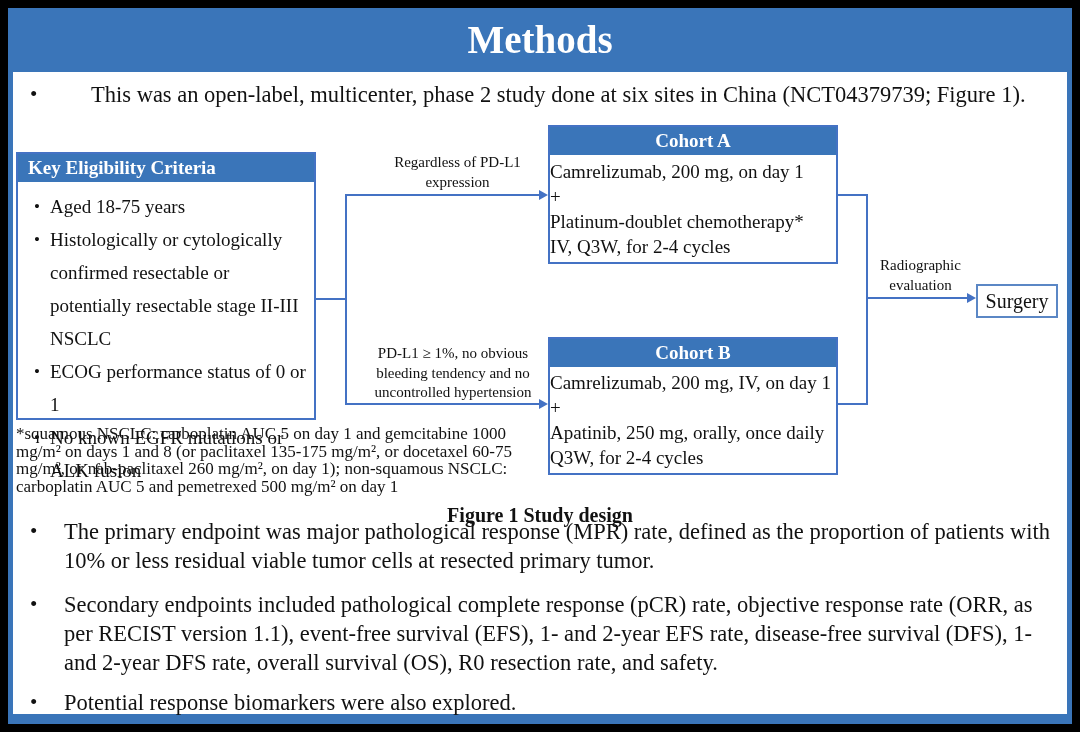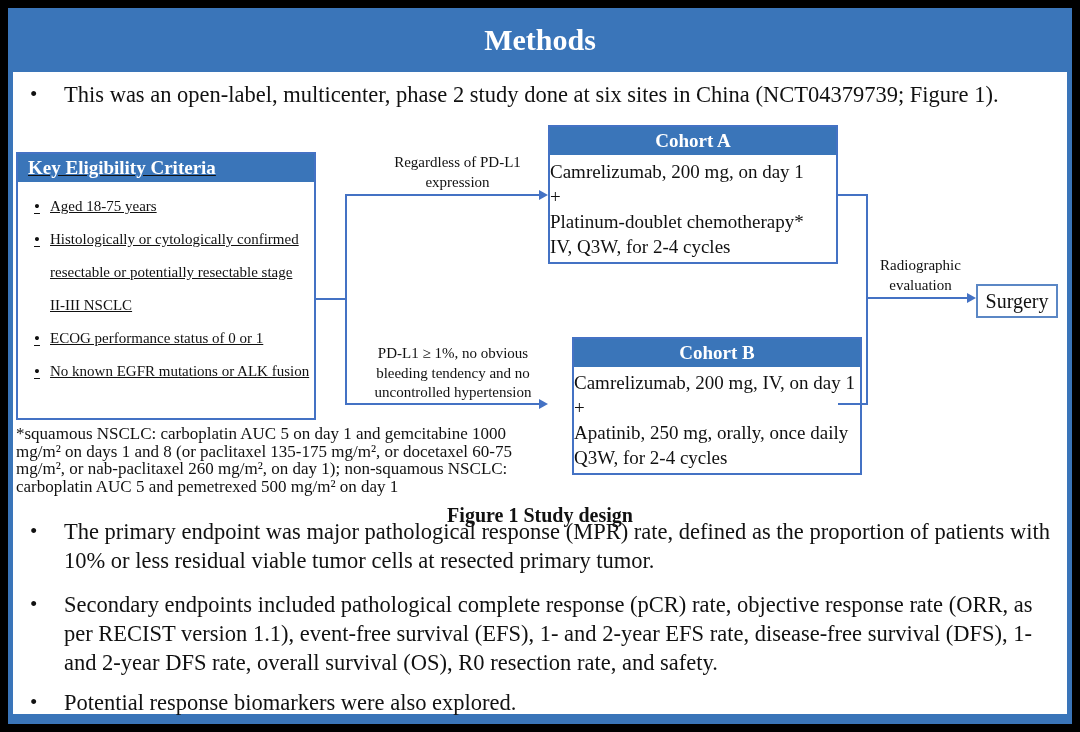"Methods" .slide-title { font-size: 30px -> 39px }
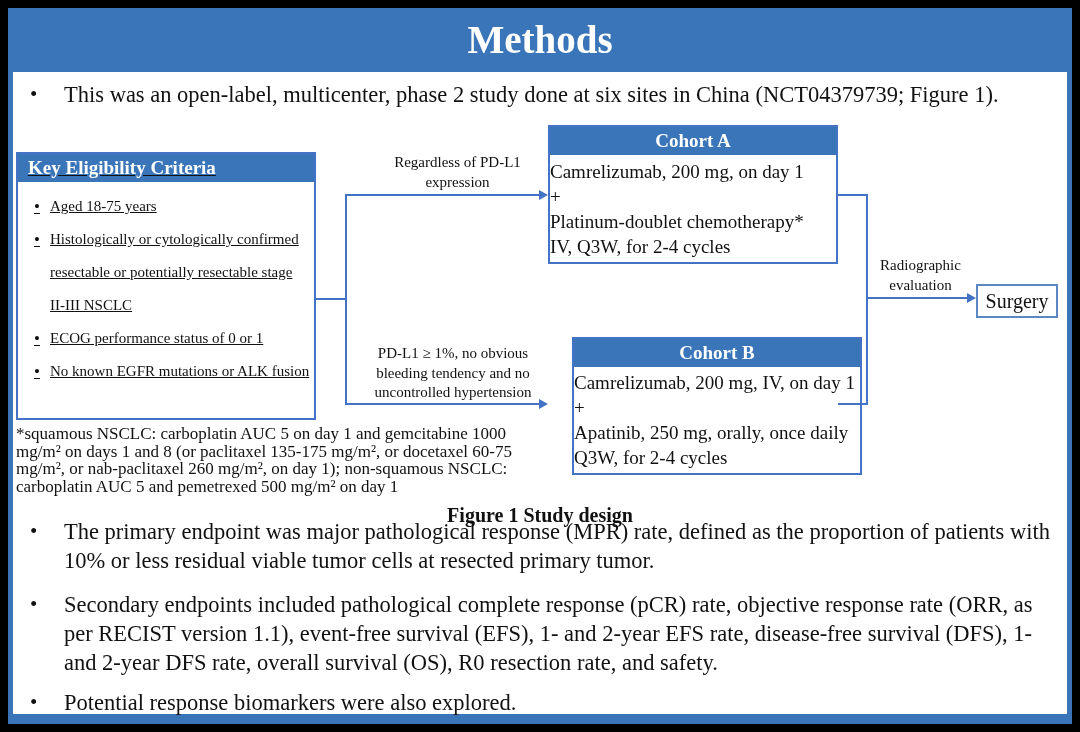"This was an open-label, multicenter," .nowrap .bullet-text { margin-left: none -> 27px }
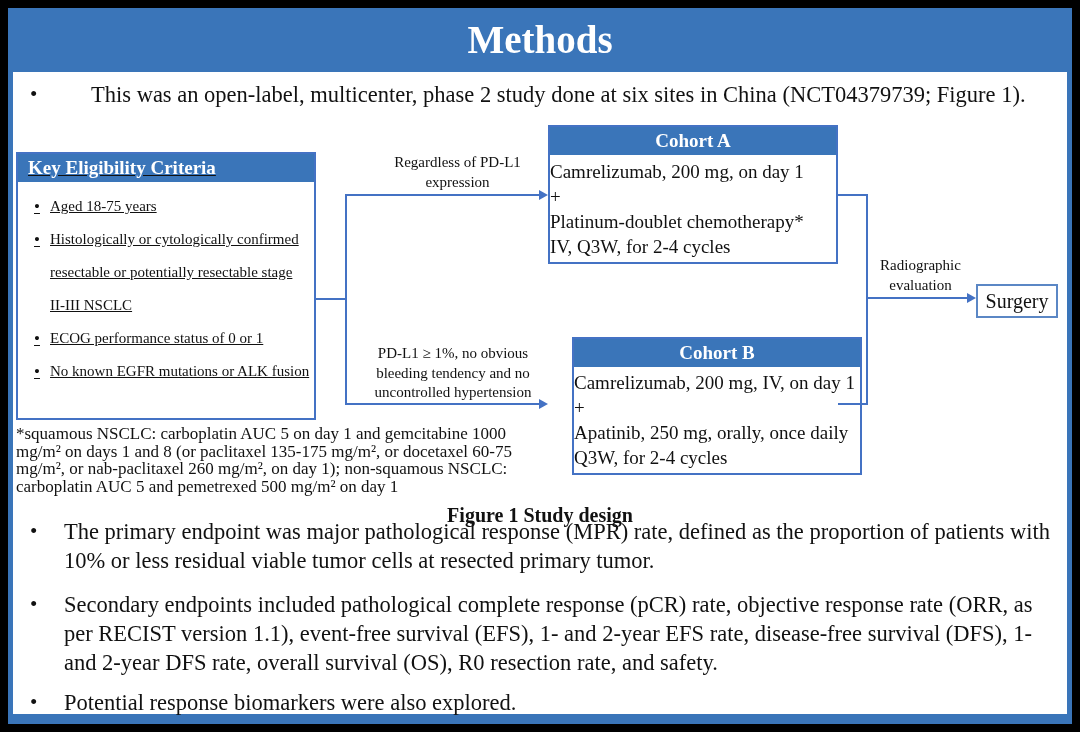"Key Eligibility Criteria" .elig-box { text-decoration: underline -> none }
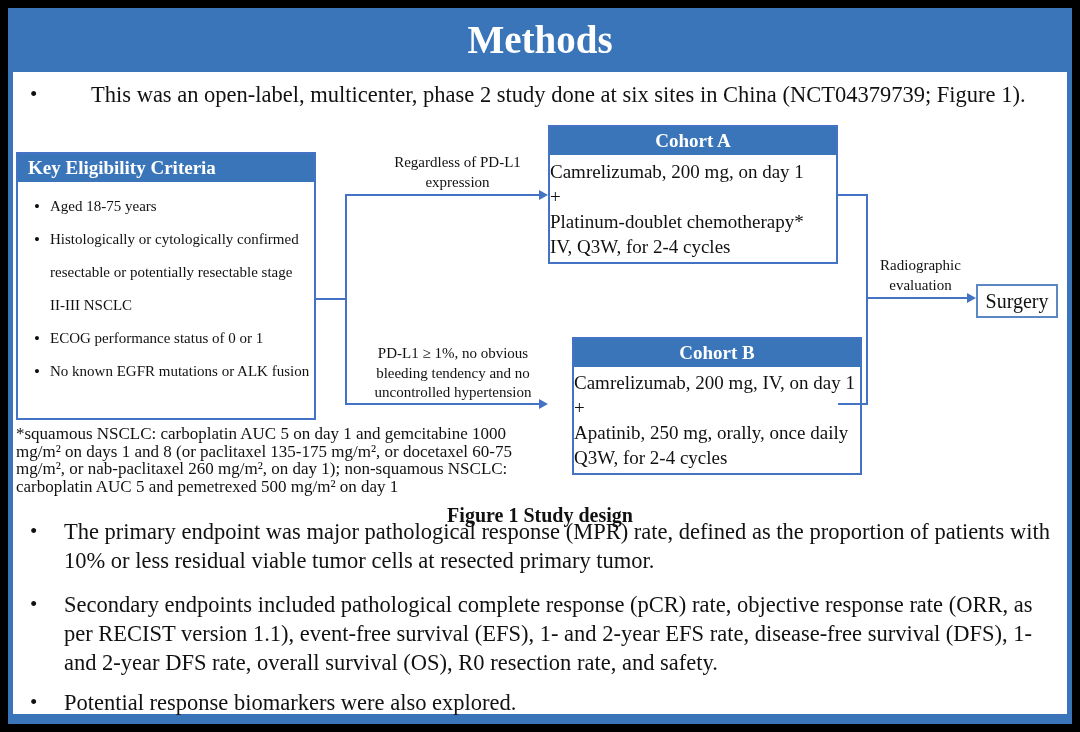"Aged 18-75 years" .elig-text { font-size: 15px -> 19px }
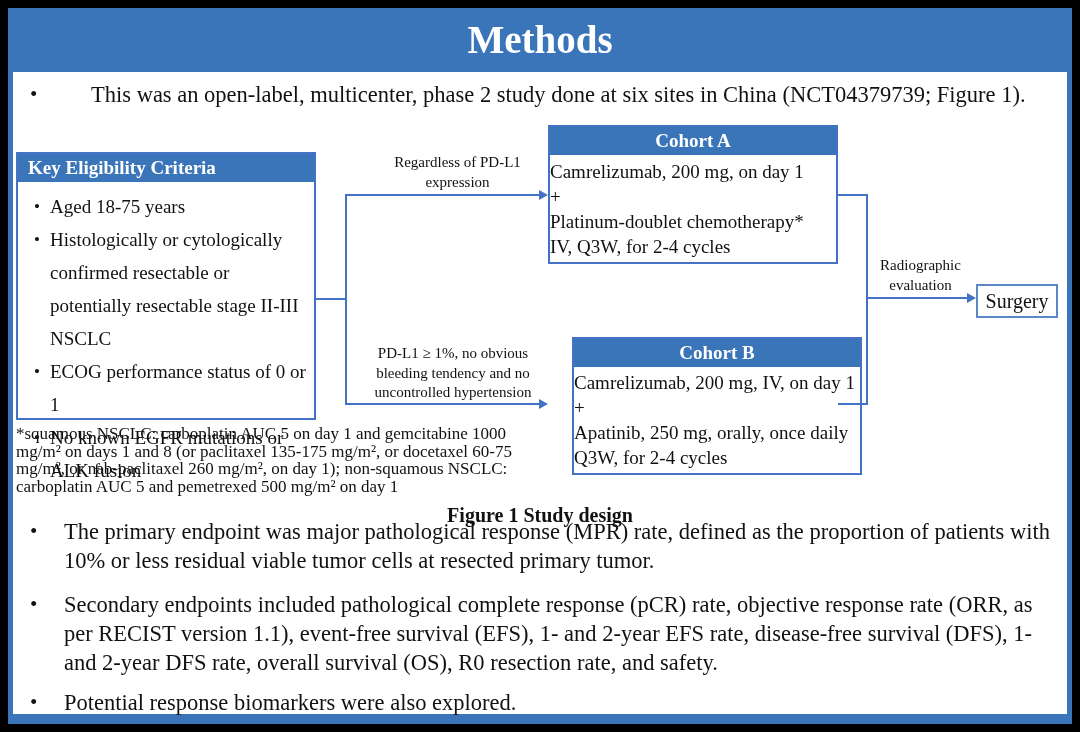"Cohort B" .cohort-b { margin-left: 24px -> none }
